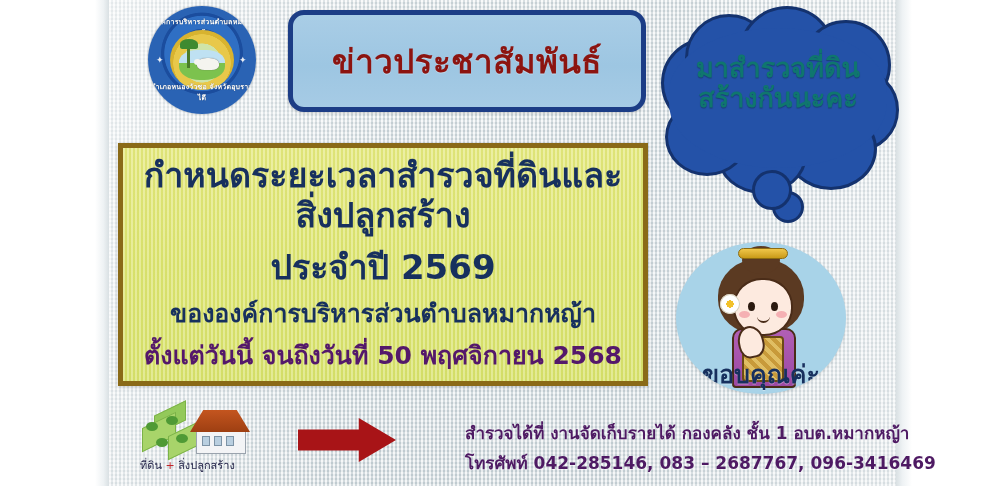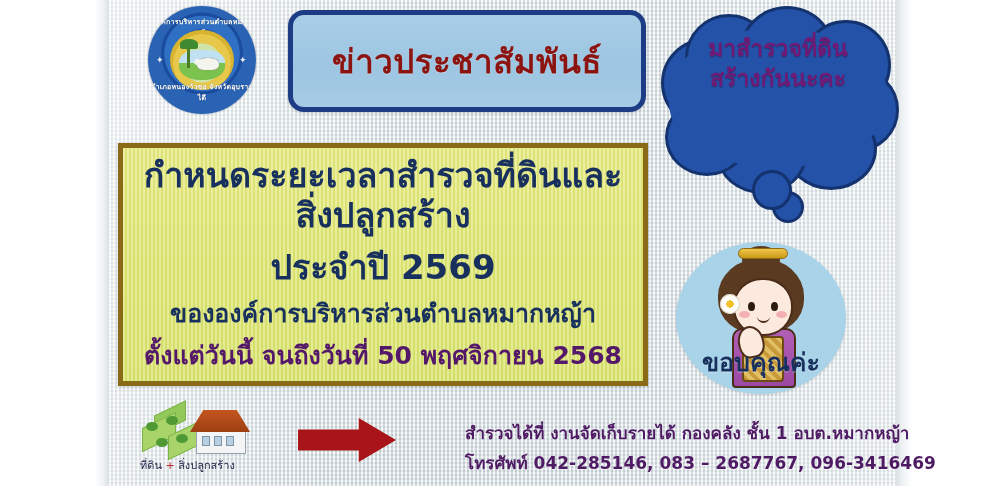"มาสำรวจที่ดิน" .bubble .txt { color: #701a75 -> #0f766e; font-size: 23px -> 27px; top: 27px -> 47px }
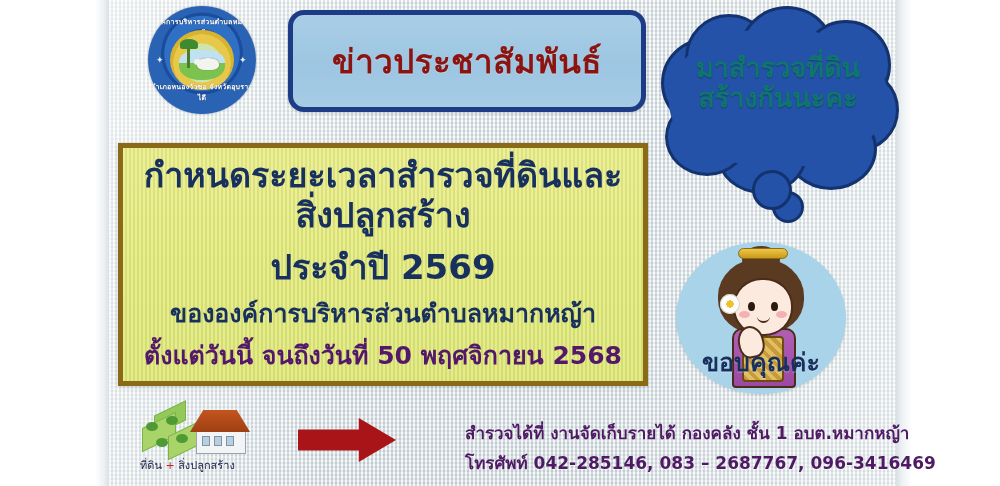"ขอบคุณค่ะ" .mascot .thanks { bottom: 12px -> 0 }
